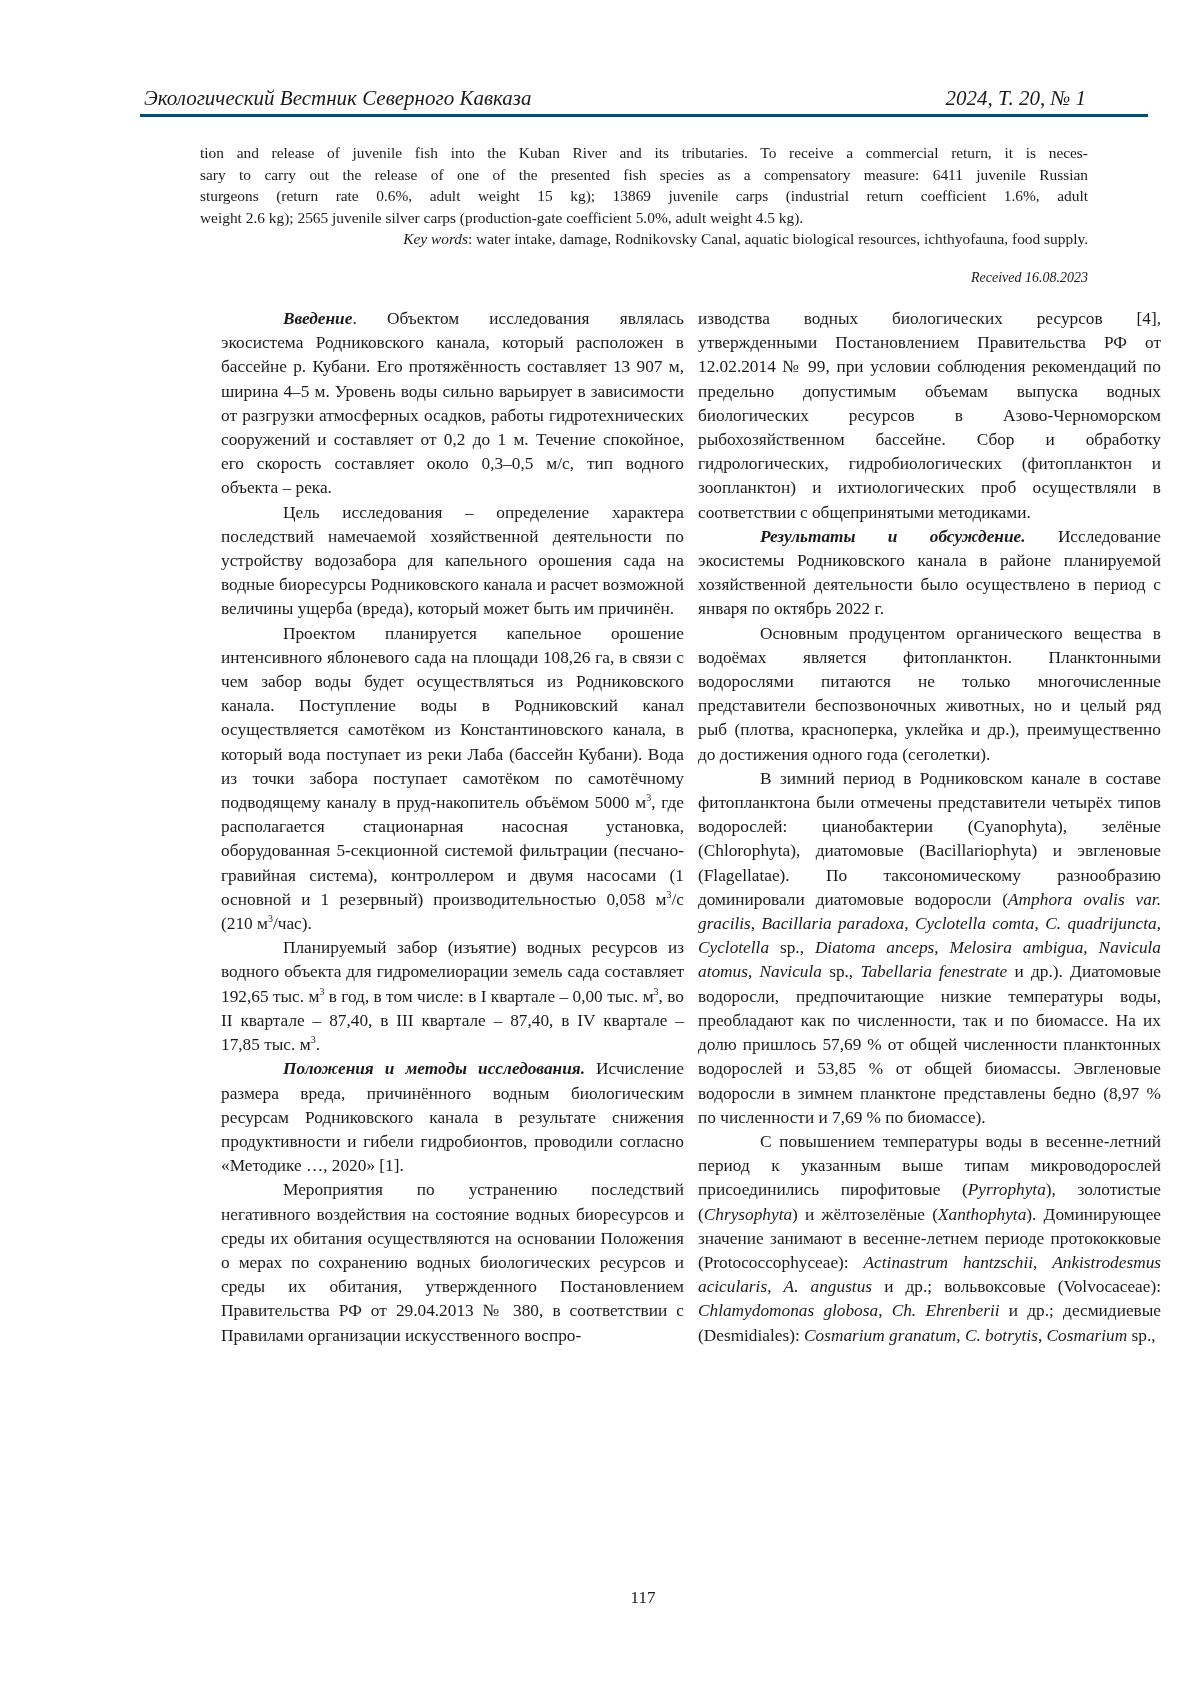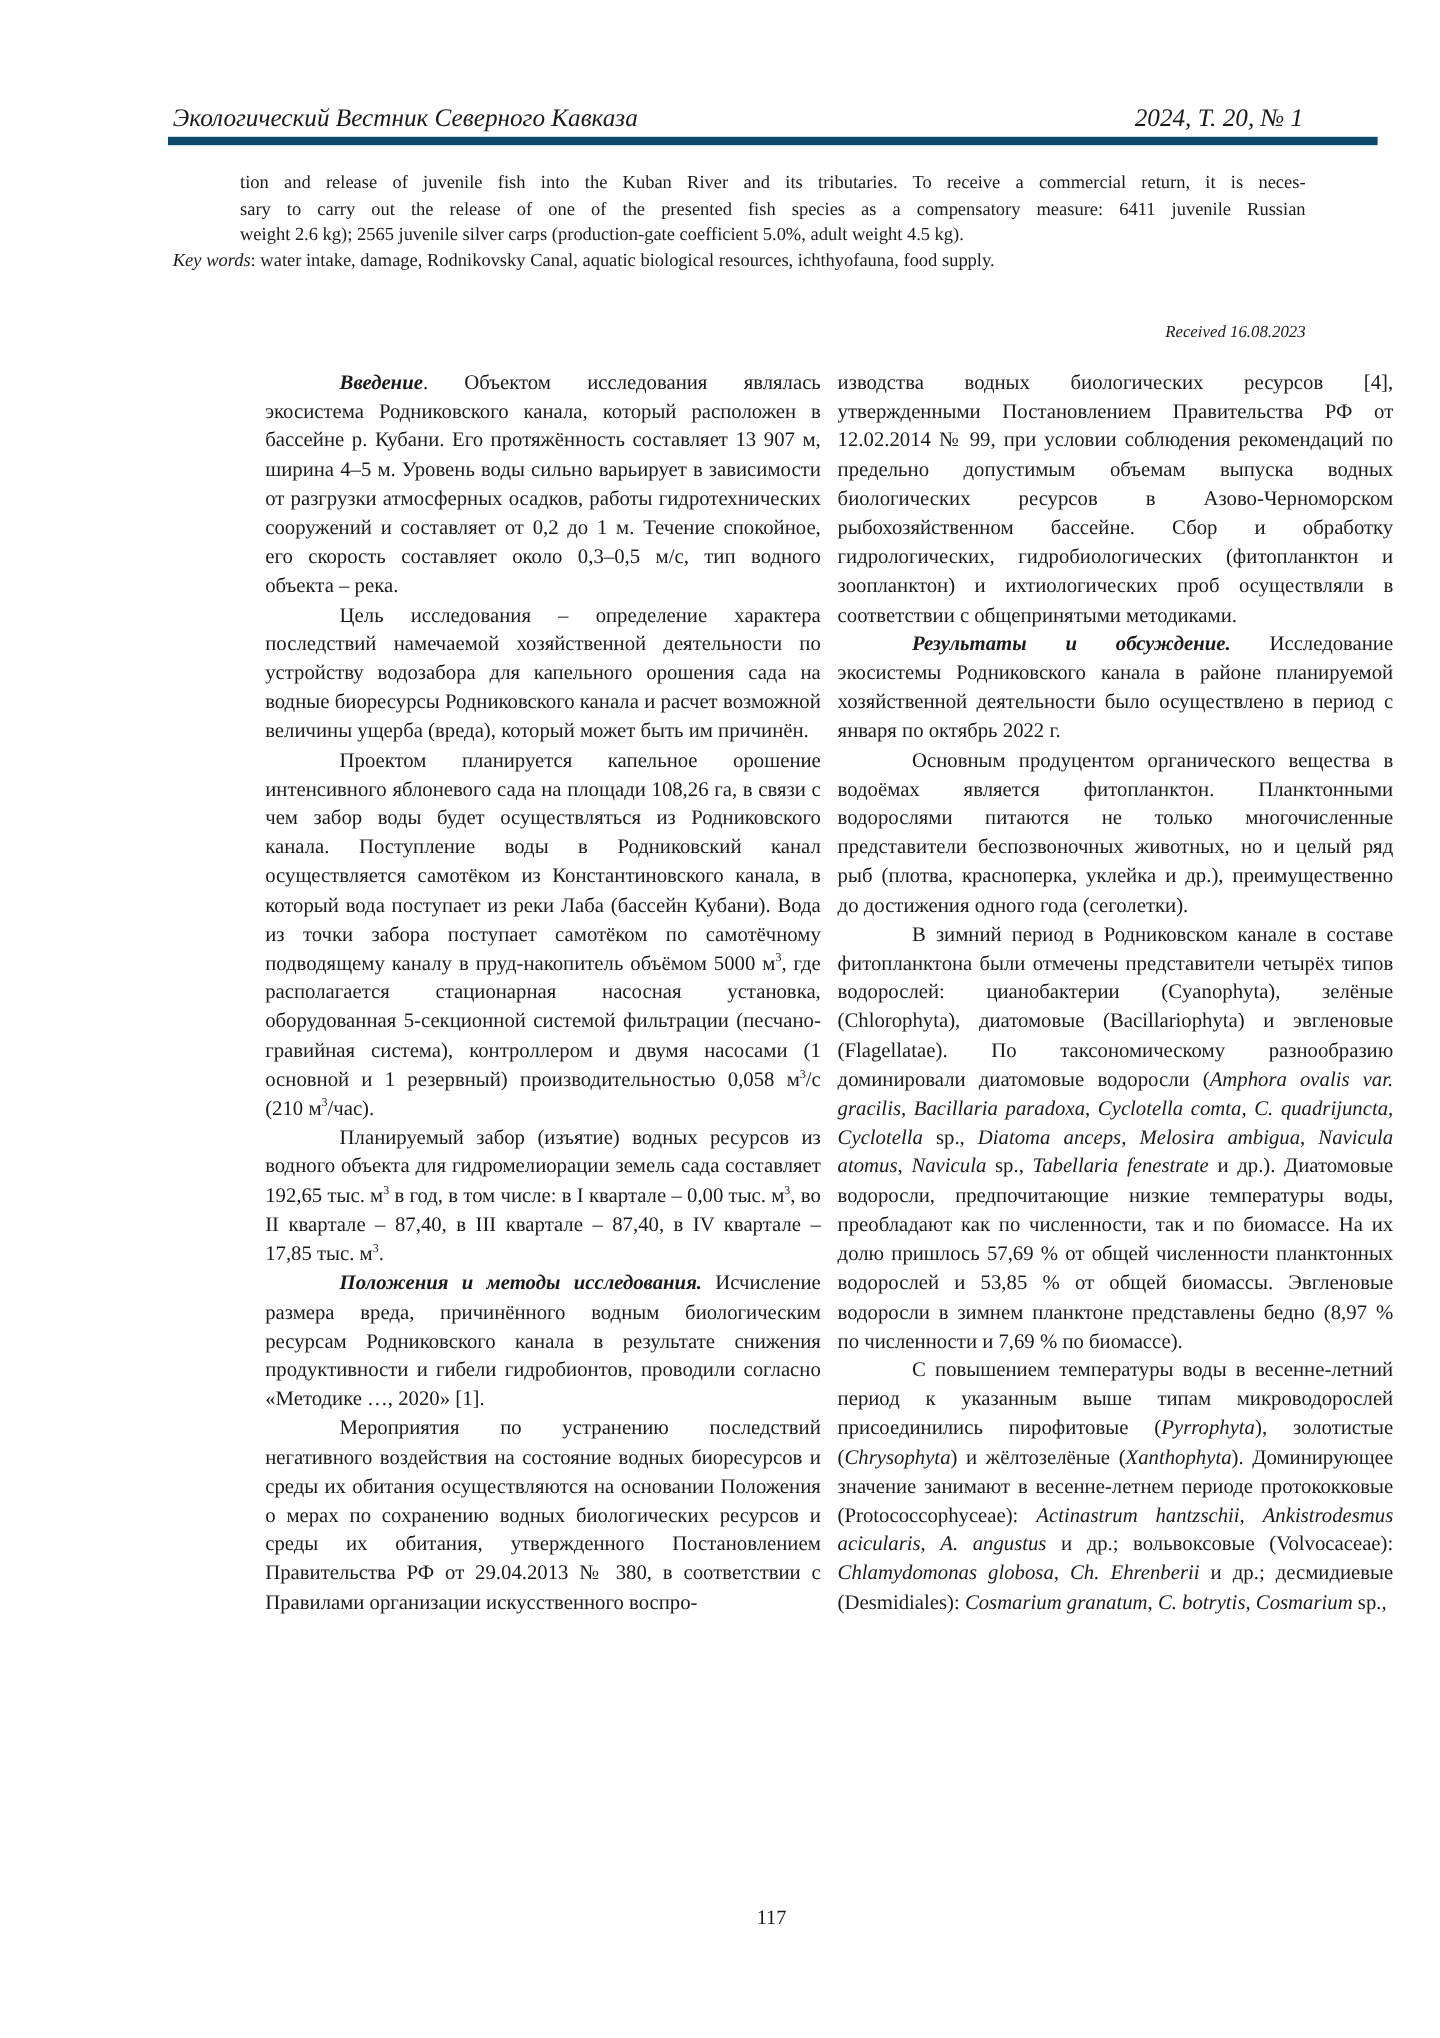"Экологический Вестник Северного Кавказа" .header { border-bottom: 7px solid #0c4a6e -> 3px solid #0c4a6e }
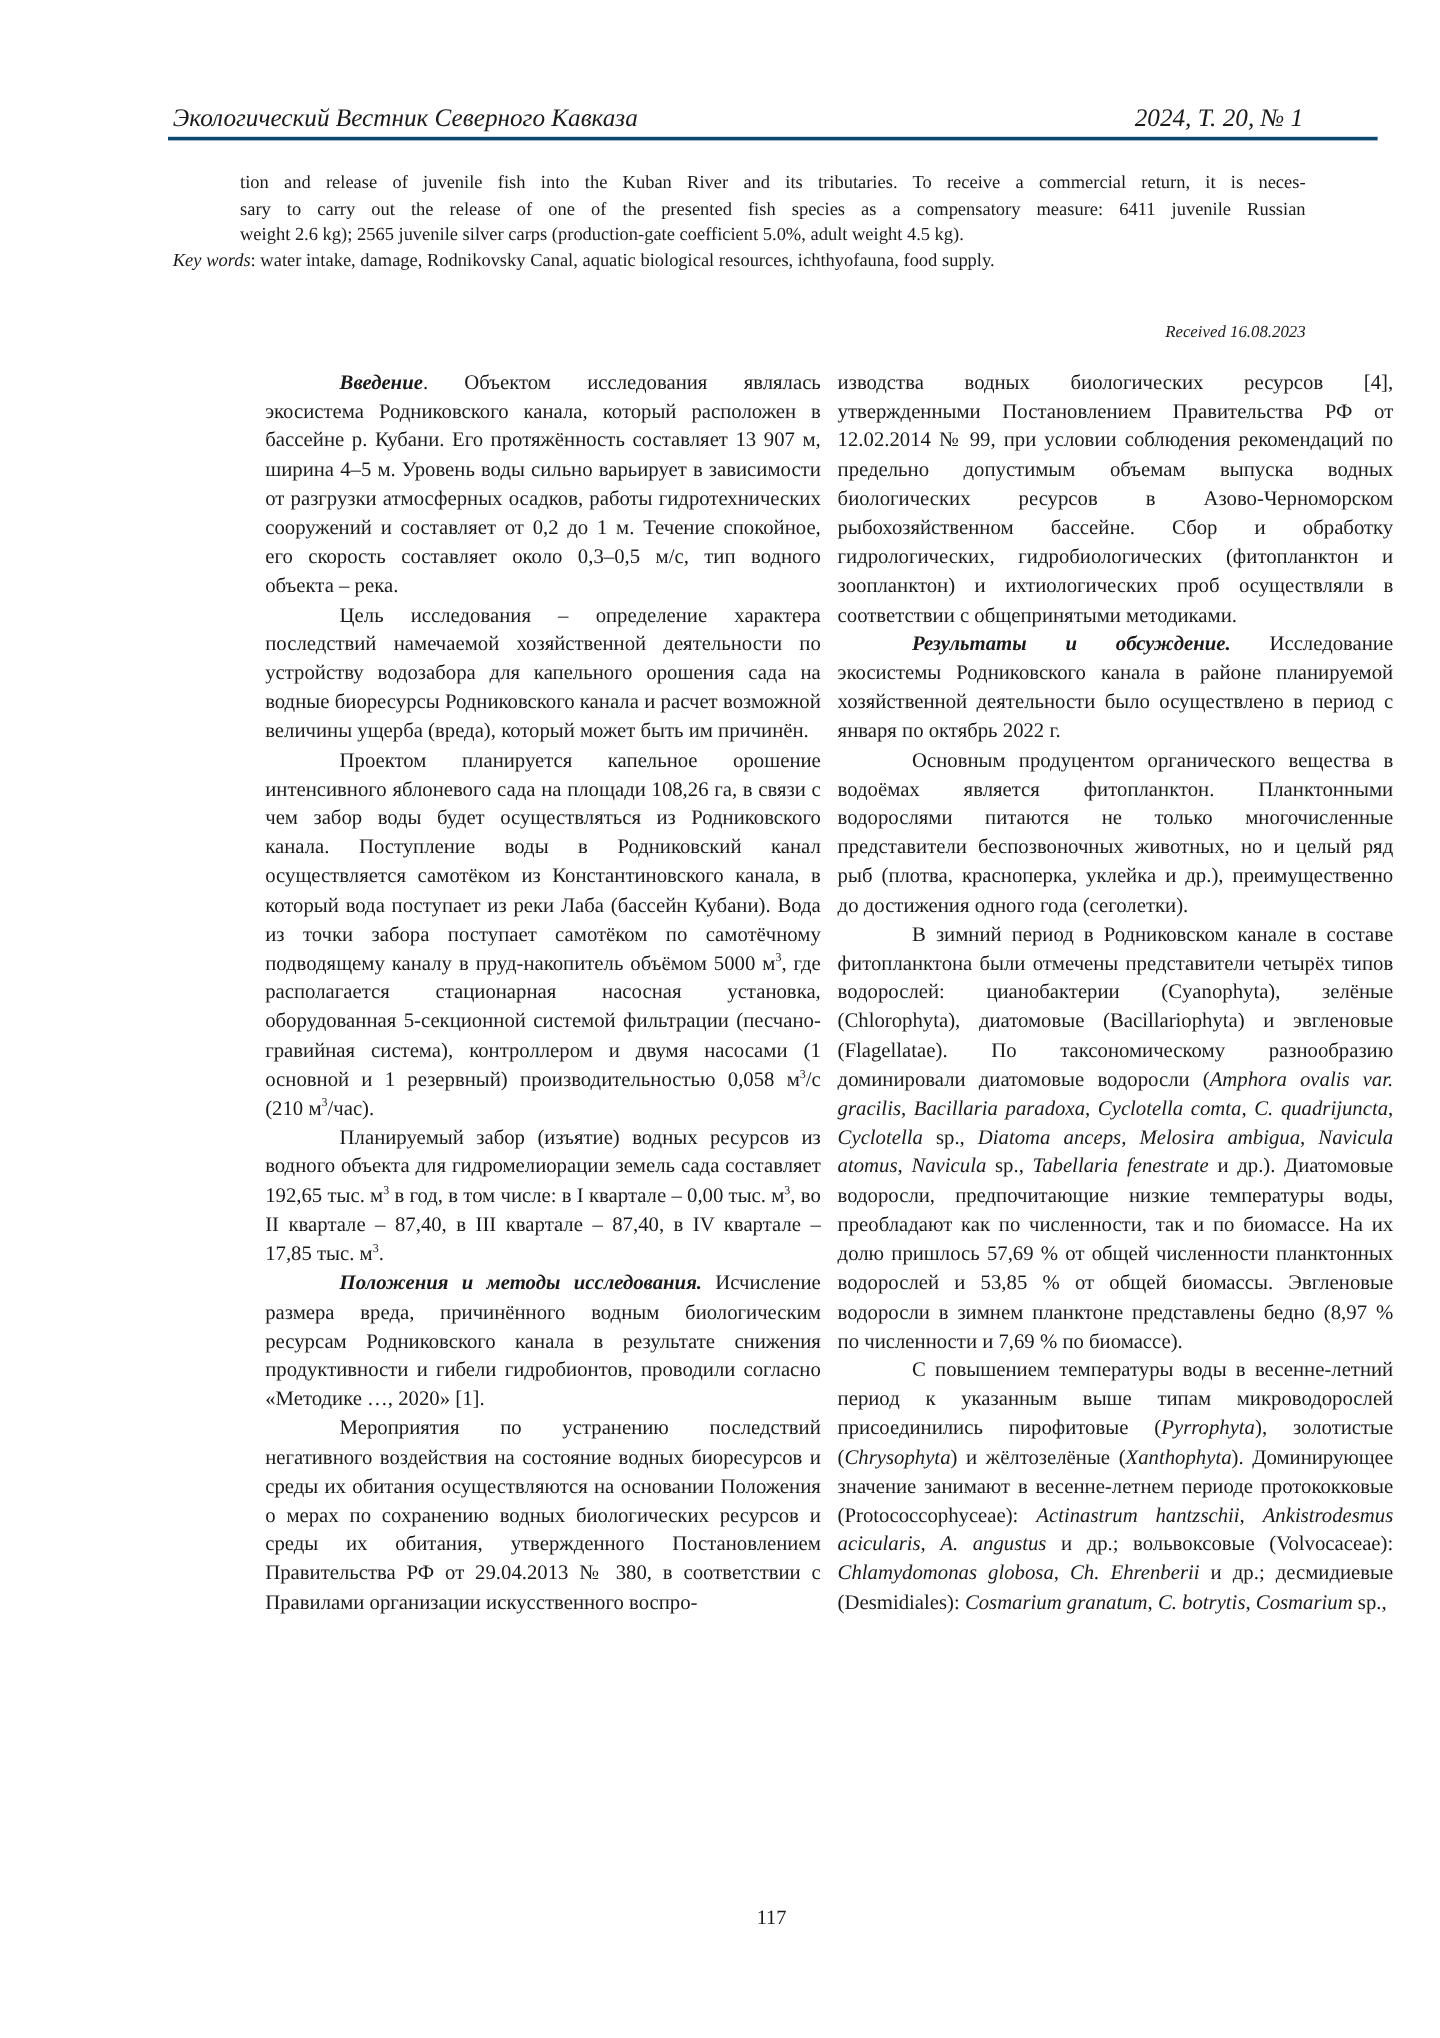"sturgeons (return rate 0.6%, adult" span.abs-line { html: none -> <span>sturgeons (return rate 0.6%, adult weight 15 kg); 13869 juvenile carps (industrial return coefficient 1.6%, adult</span> }
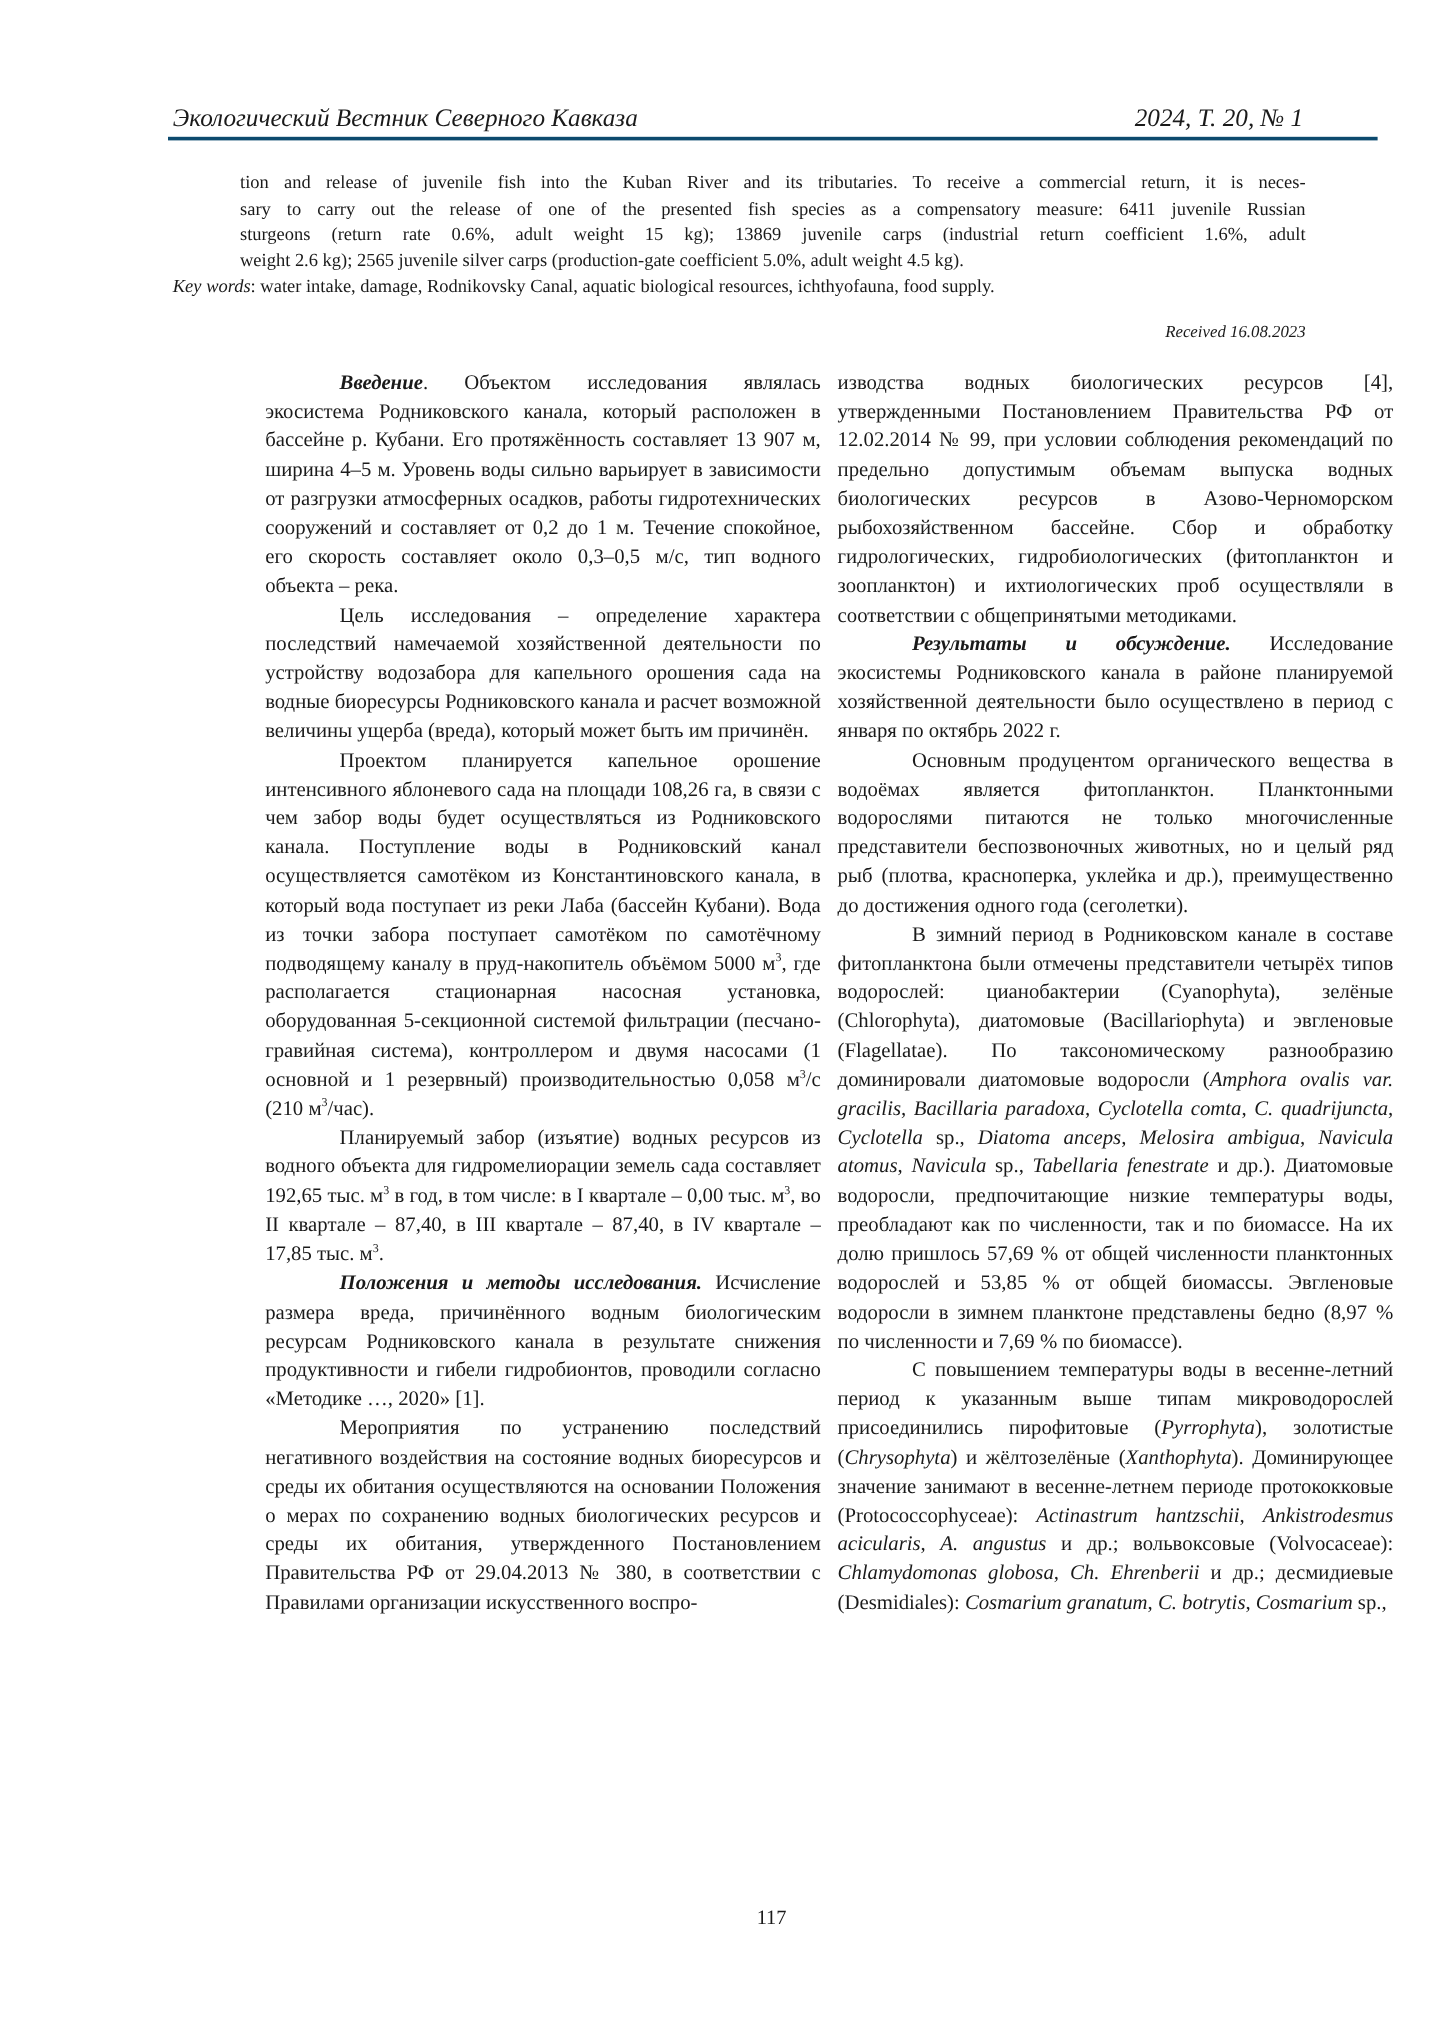"Key words: water intake, damage," .abstract .kw { text-align: none -> right }
